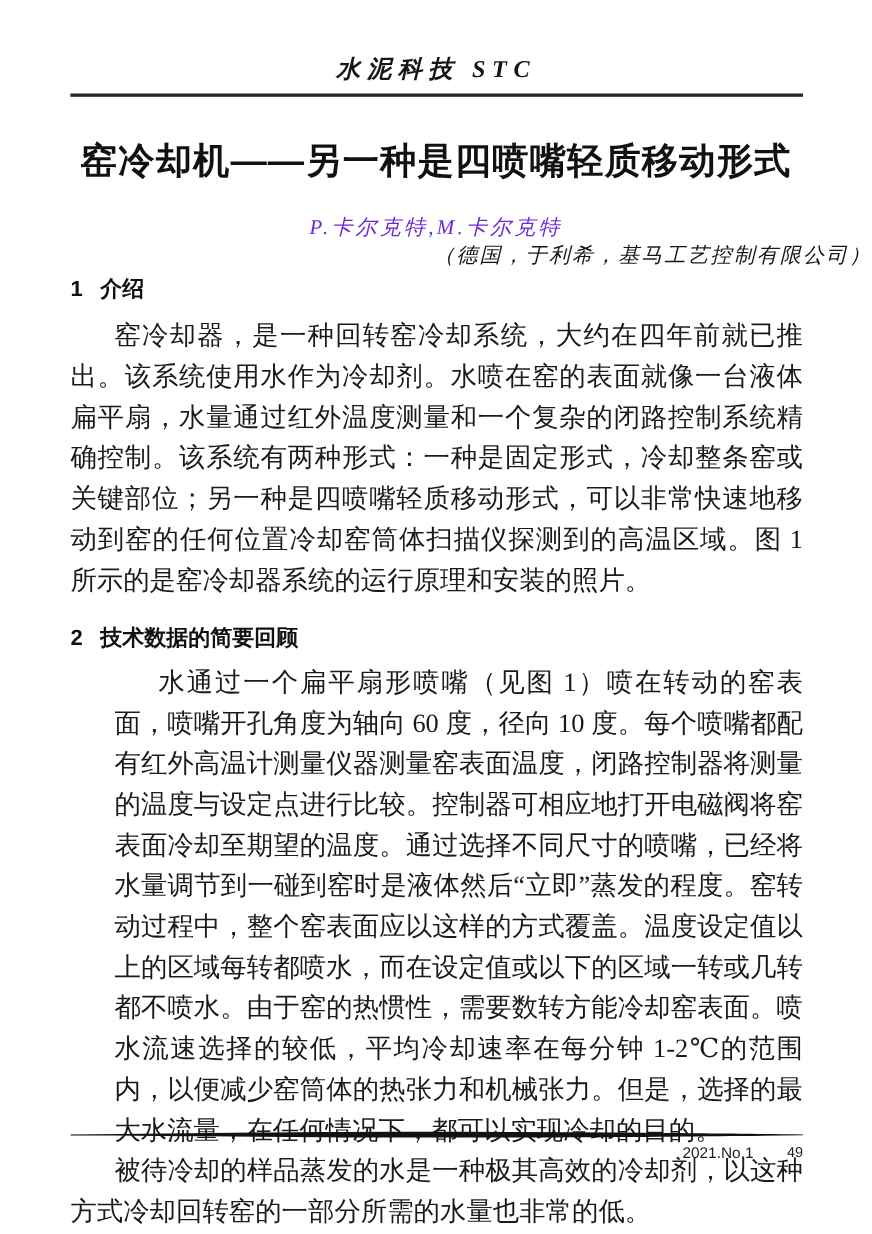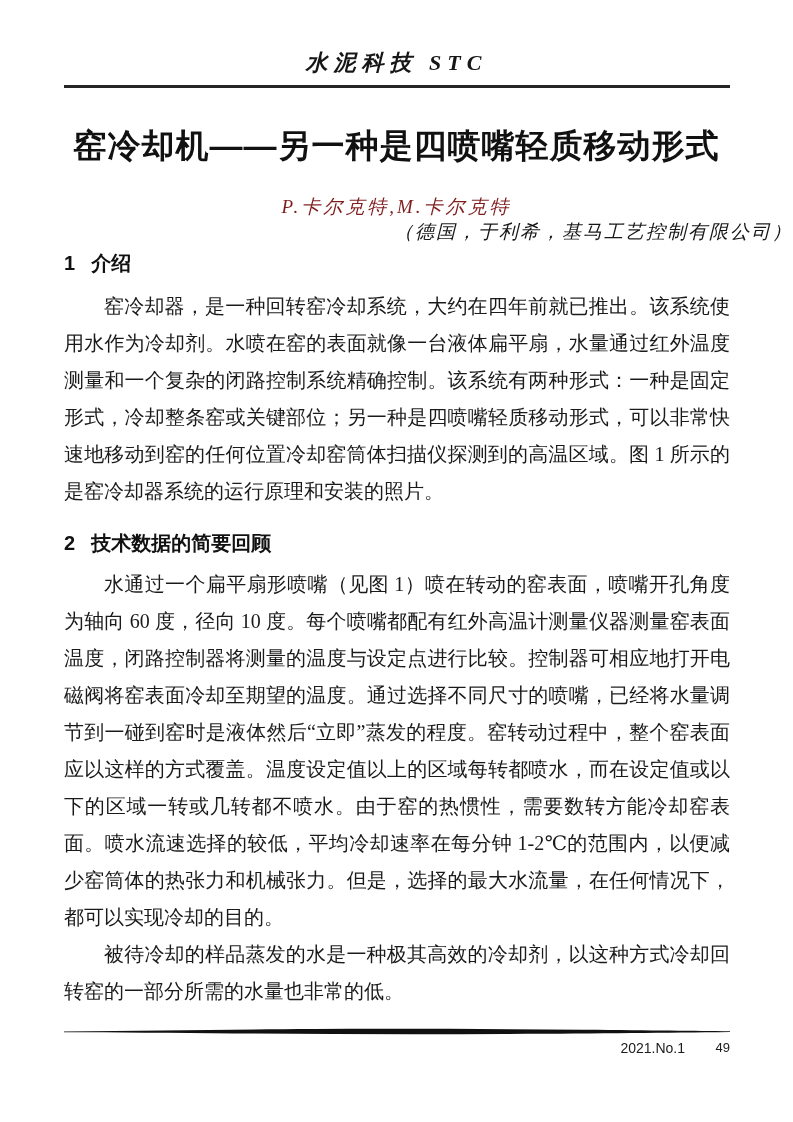"P.卡尔克特,M.卡尔克特" .authors { color: #7f1d1d -> #6d28d9 }
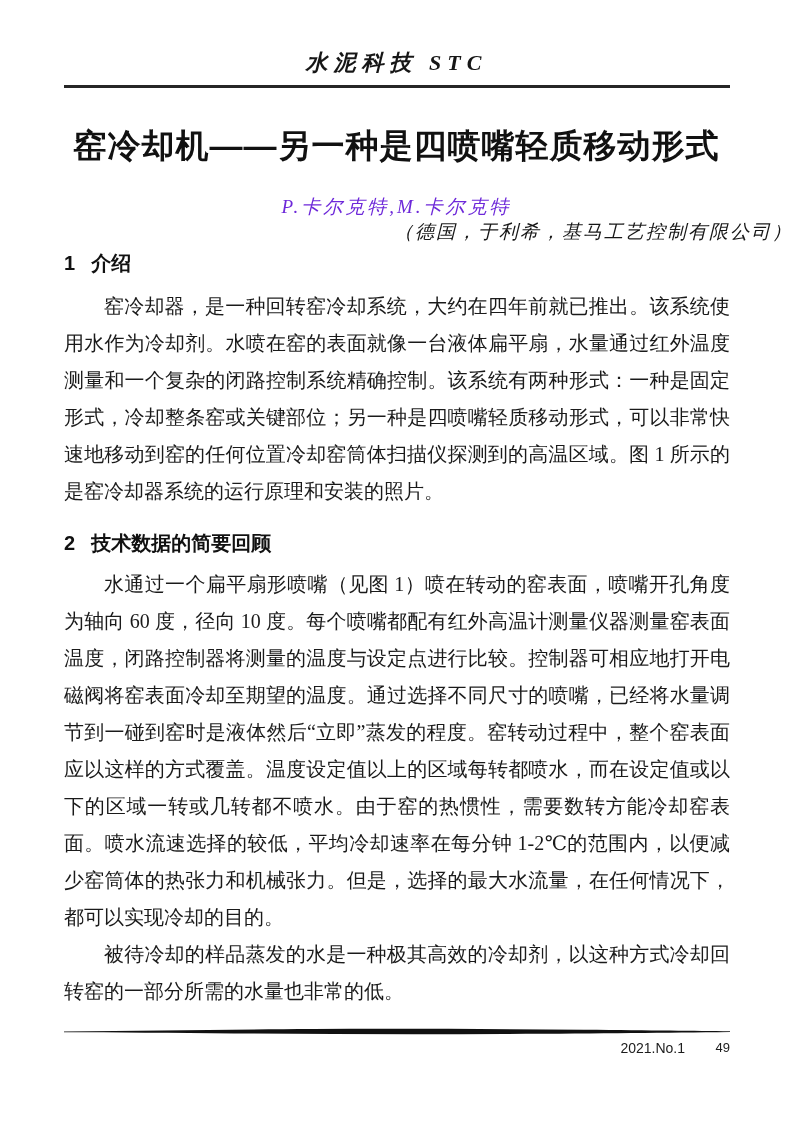"窑冷却器，是一种回转窑冷却系统，大约在四年前就已推出。该系统使用水作为冷却剂。水" .body-block p { font-size: 20px -> 24px }
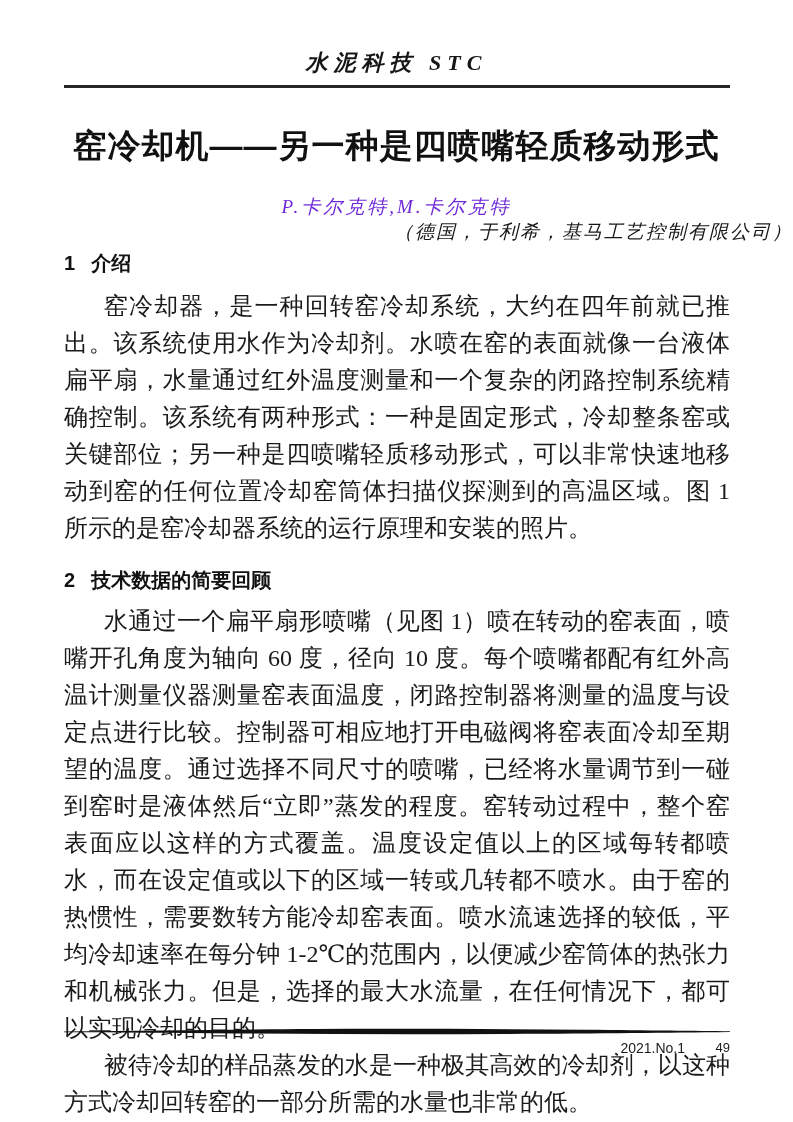"水通过一个扁平扇形喷嘴（见图 1）喷在转动的窑表面，喷嘴开孔角度为轴向 60" .body-block p.mid { margin-left: none -> 40px }
